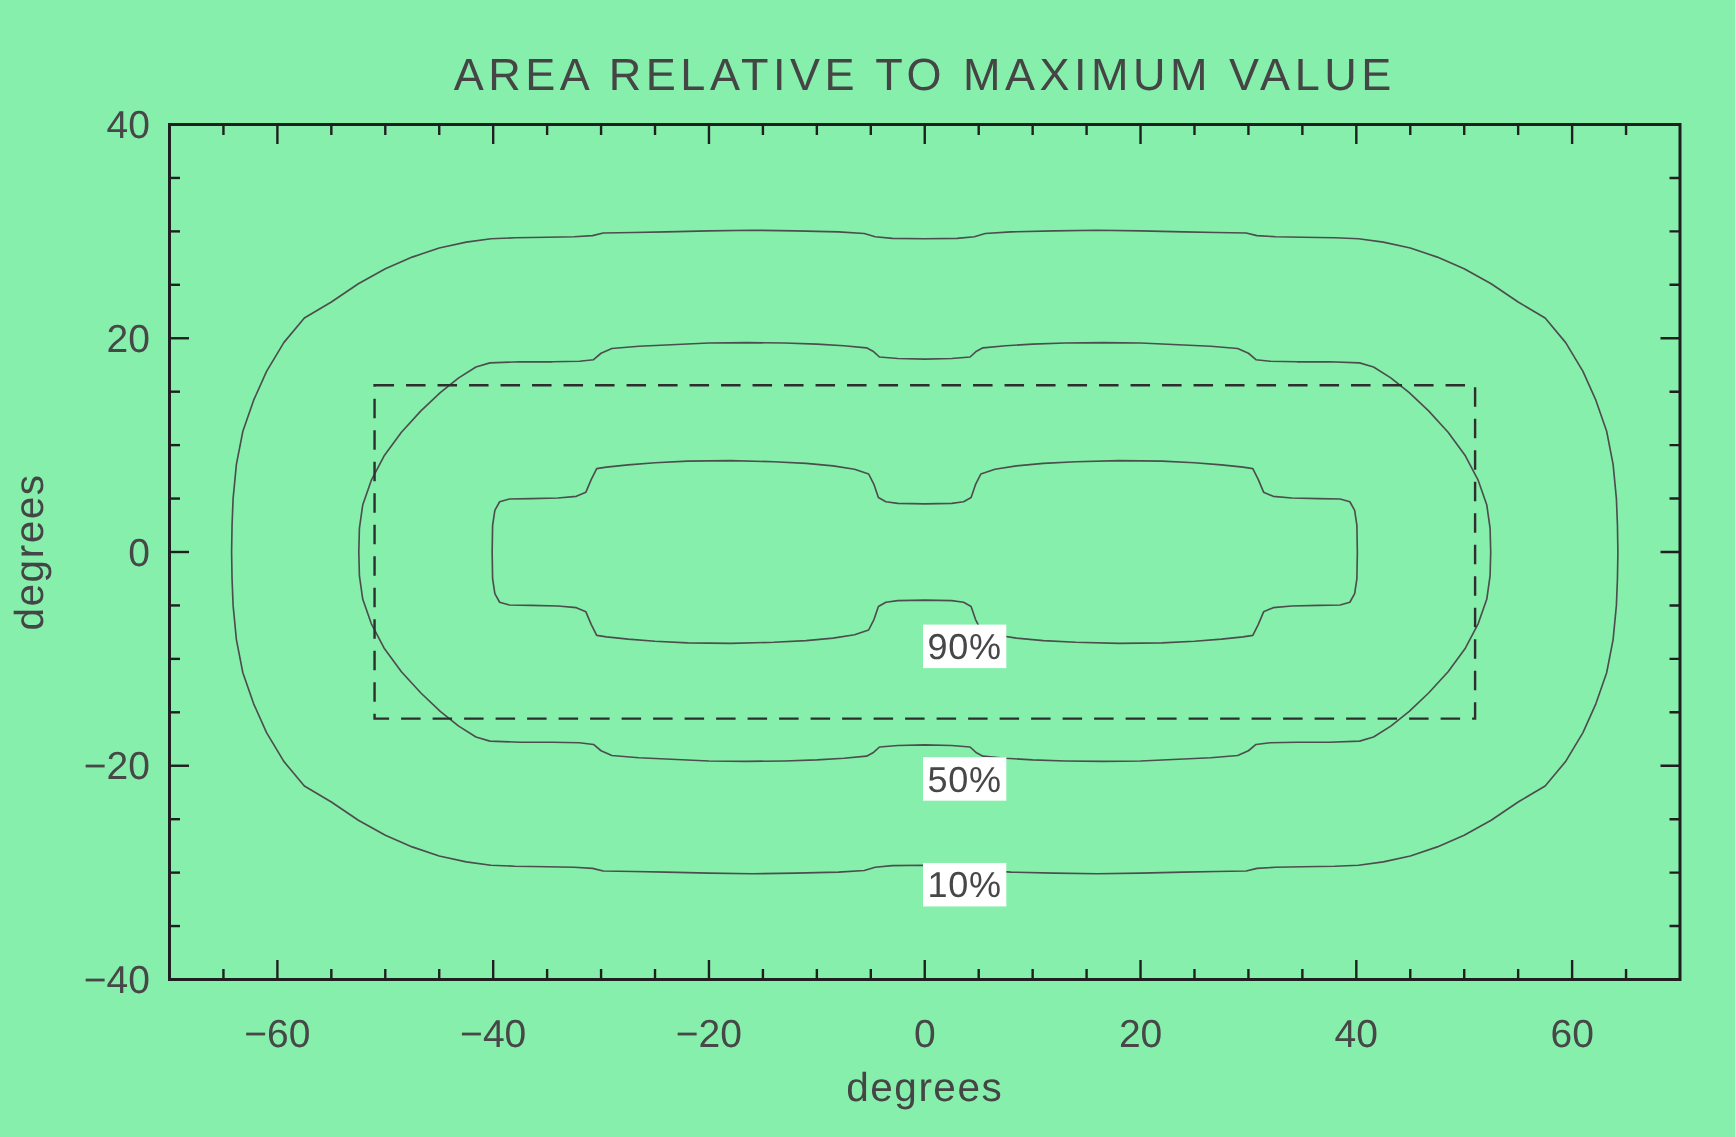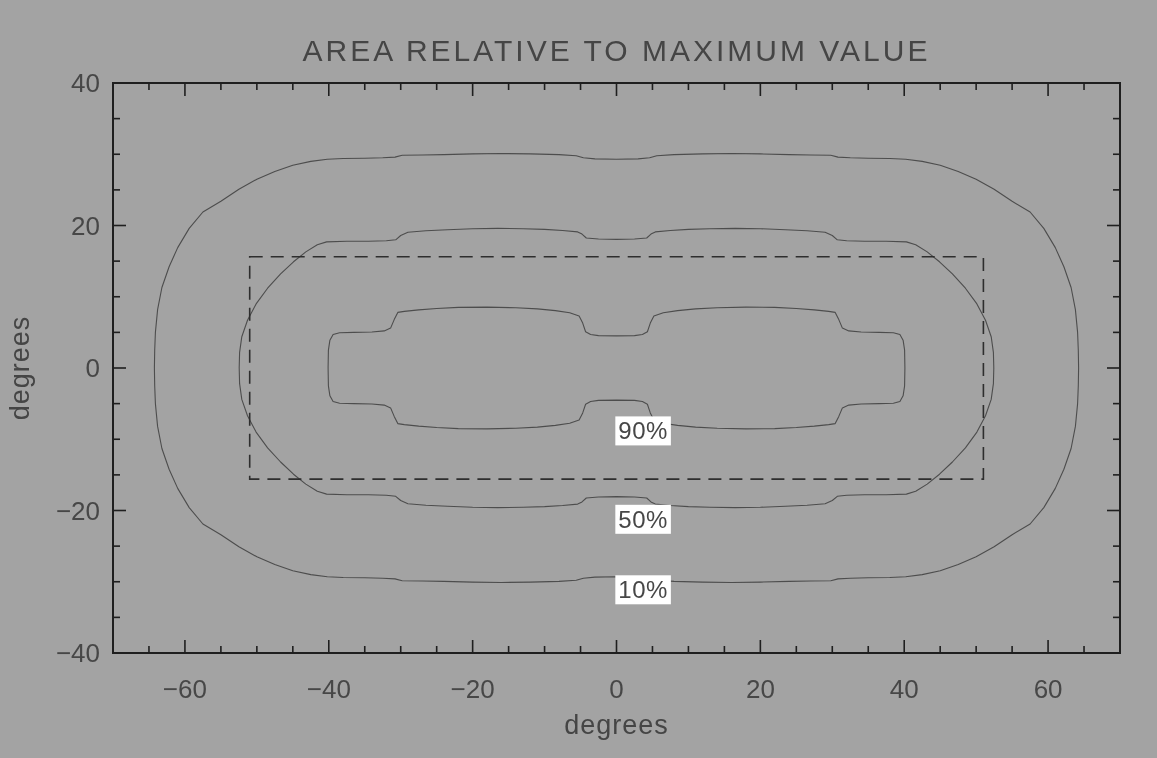"AREA RELATIVE TO MAXIMUM VALUE" .figure { background: #a3a3a3 -> #86efac }
